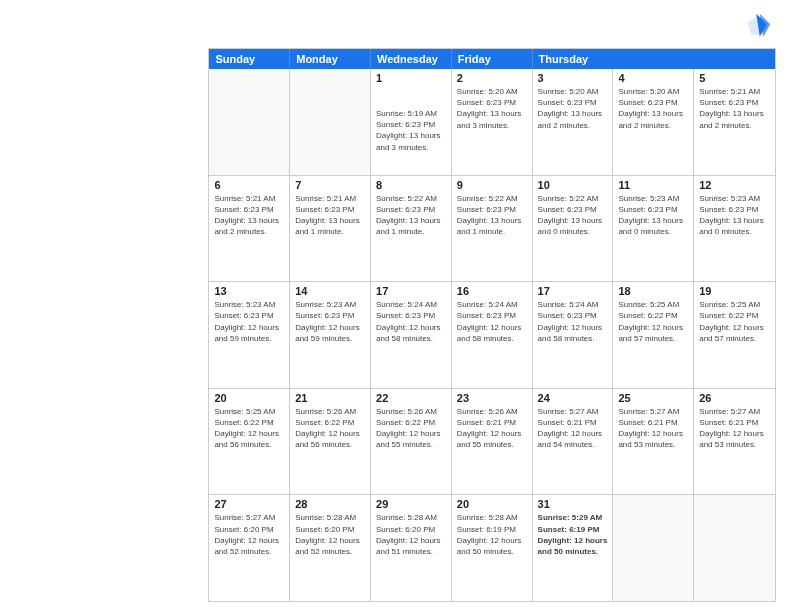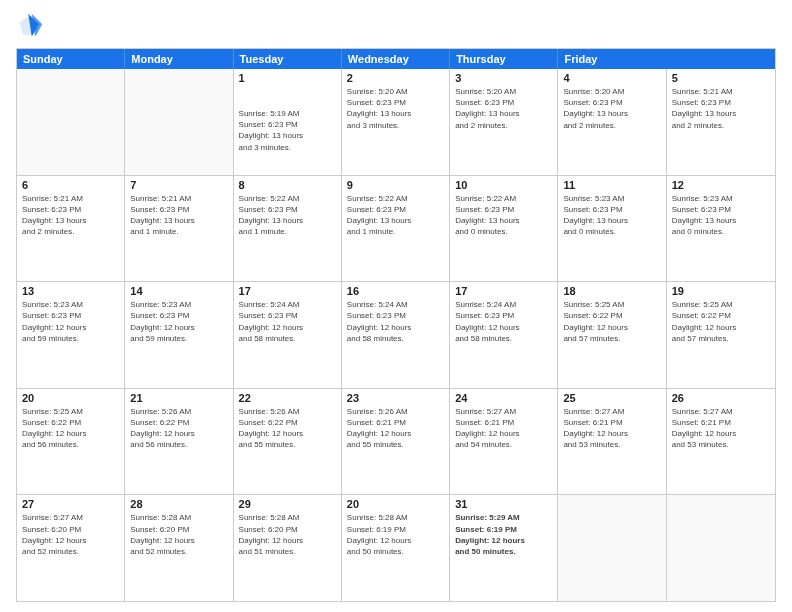"Sunday" .page { align-items: none -> flex-end }
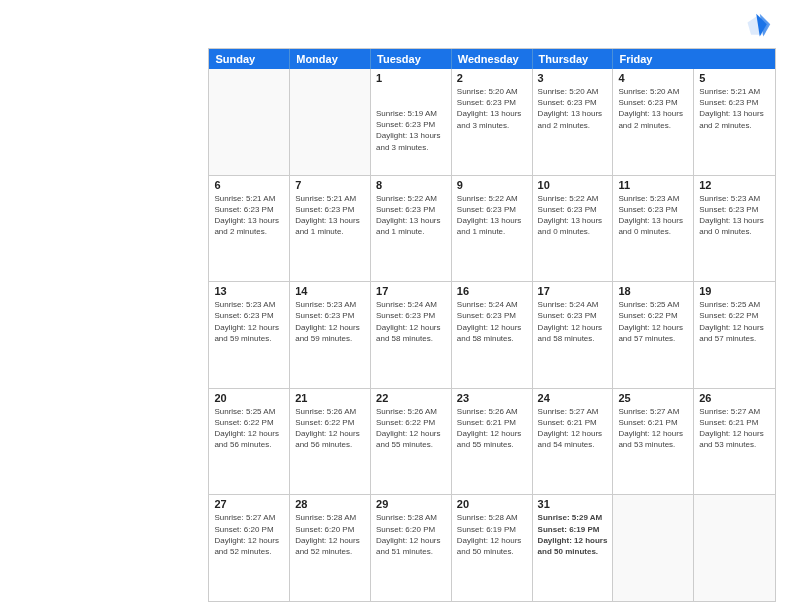"Tuesday" div.cal-header-cell { html: <div>Tuesday</div> -> none }
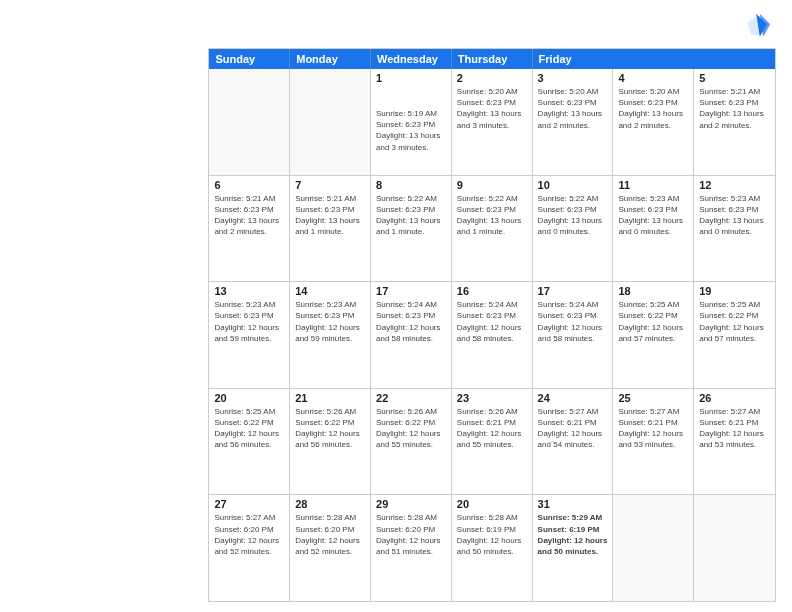"Thursday" div.cal-header-cell { order: before "Friday" -> after "Friday" }
